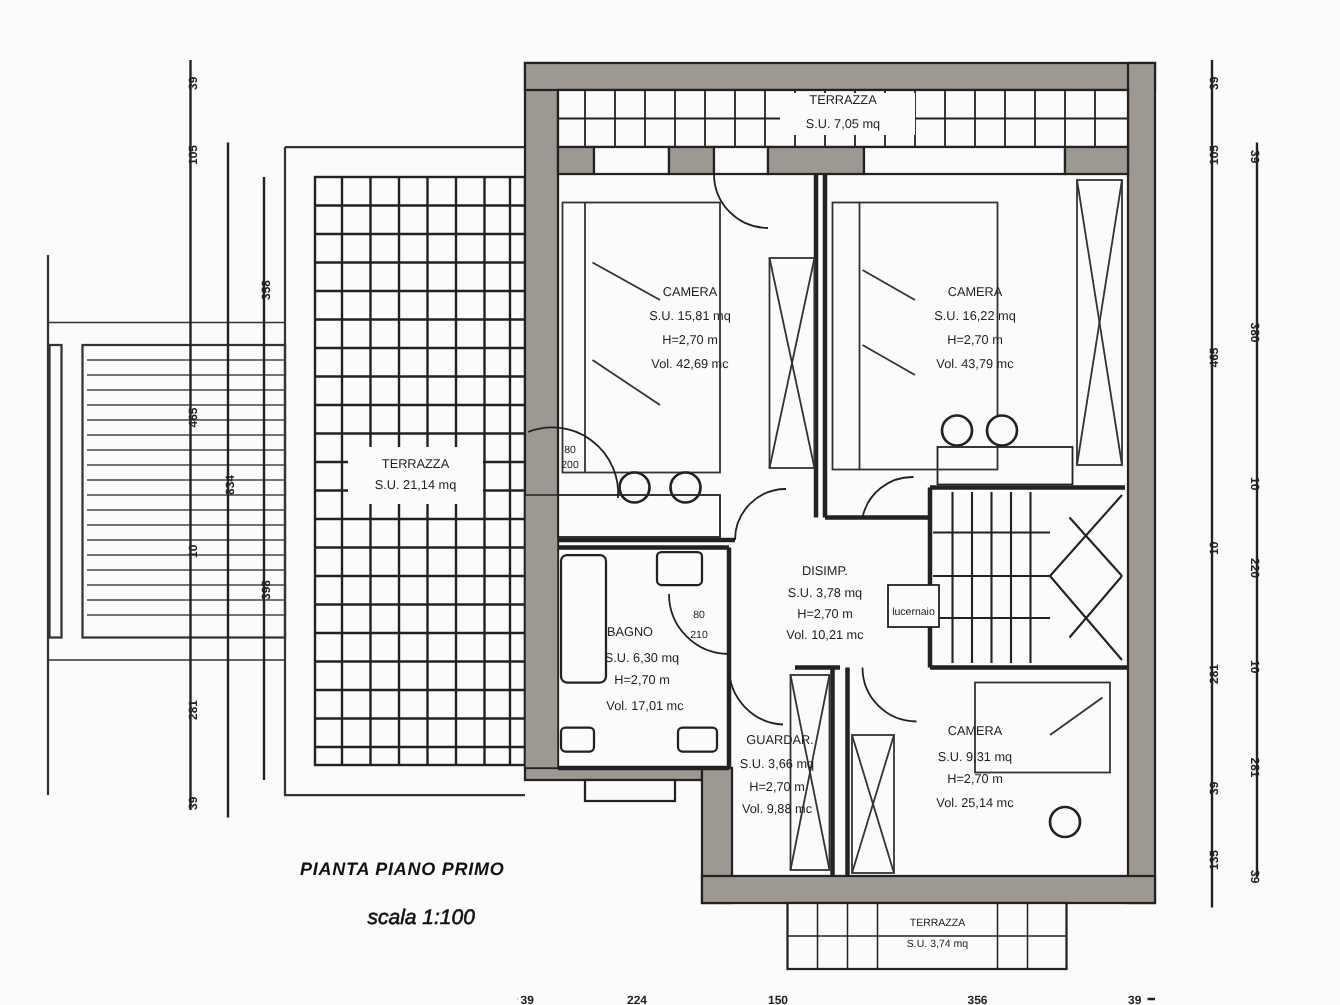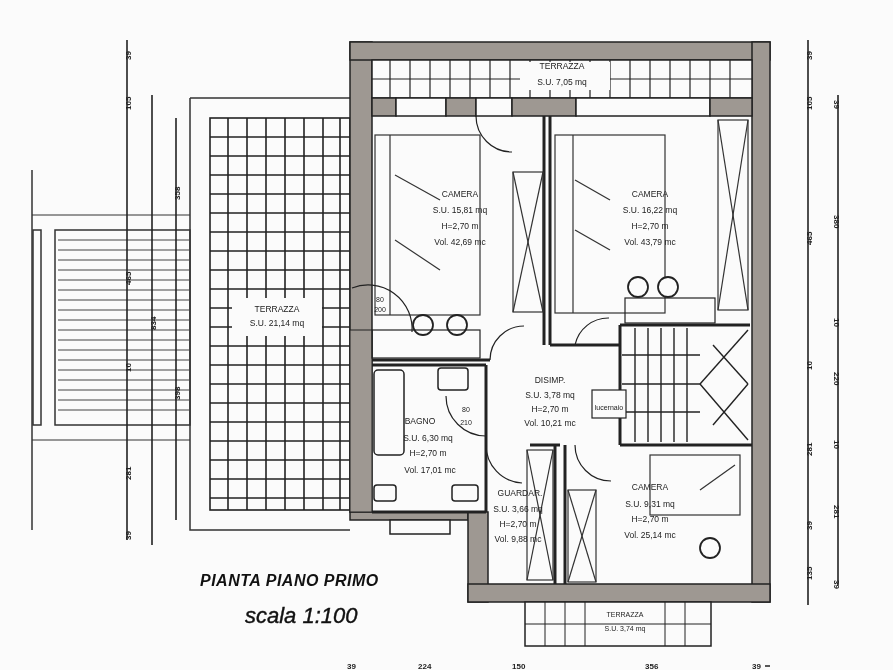"PIANTA PIANO PRIMO" .t1 { font-size: 16px -> 12px }
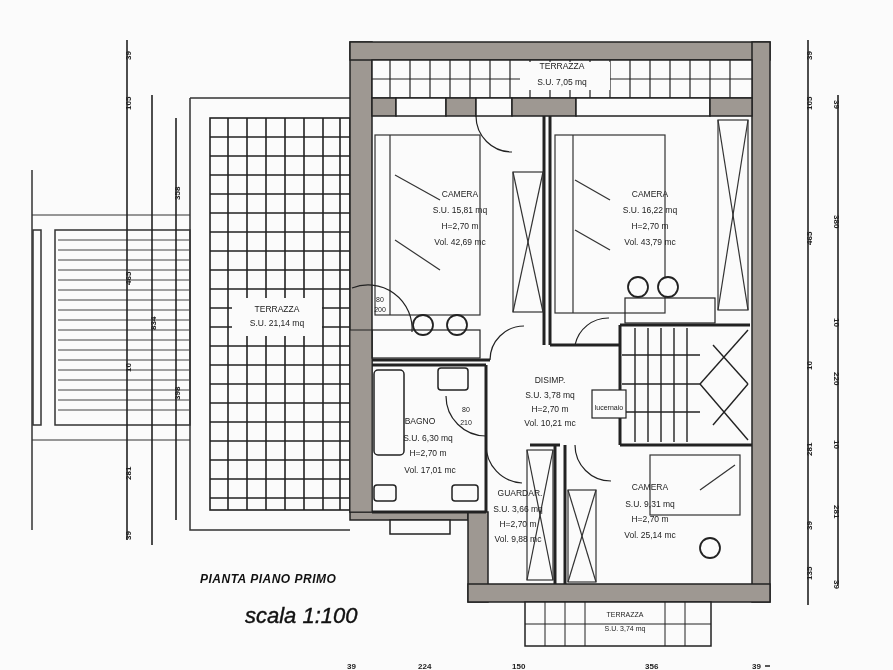"scala 1:100" .t2 { font-size: 22px -> 14px }
